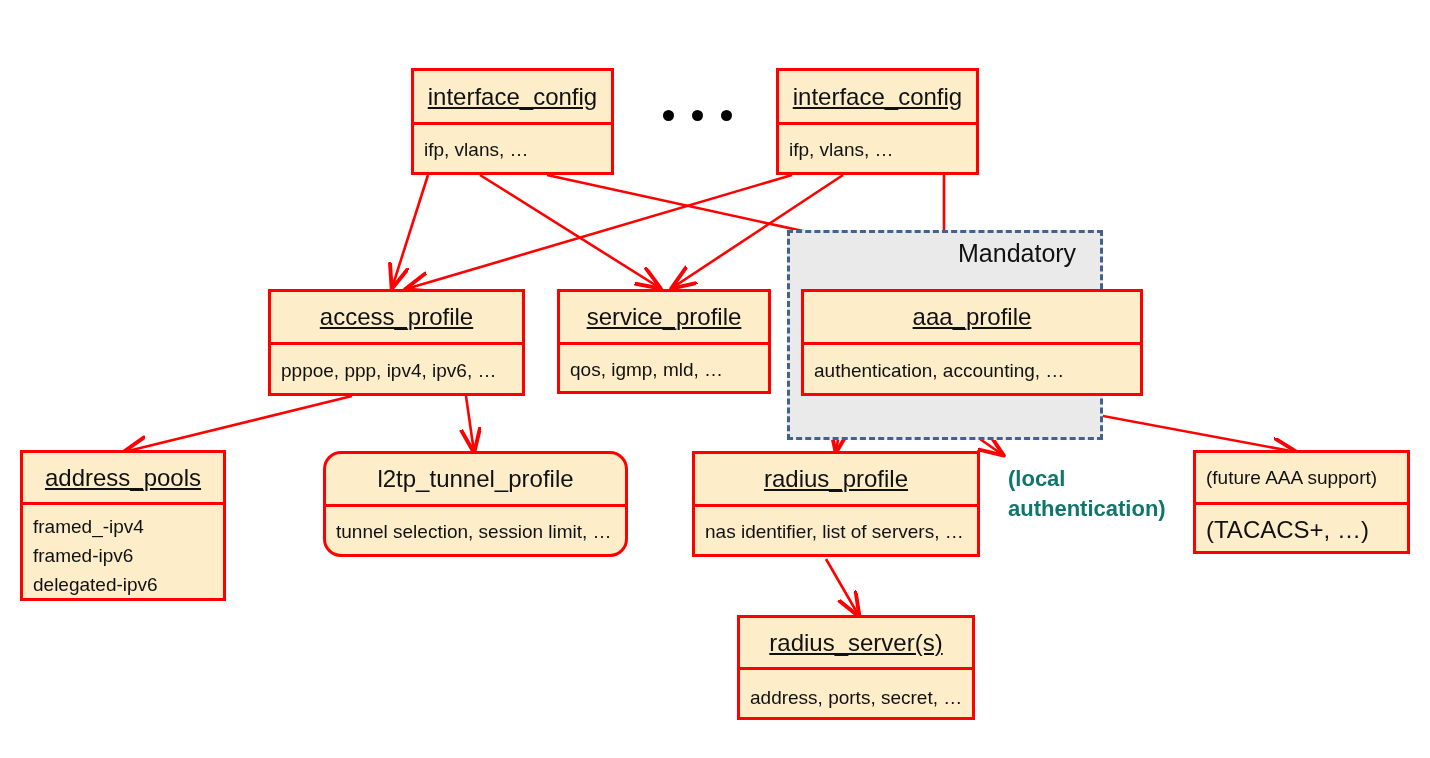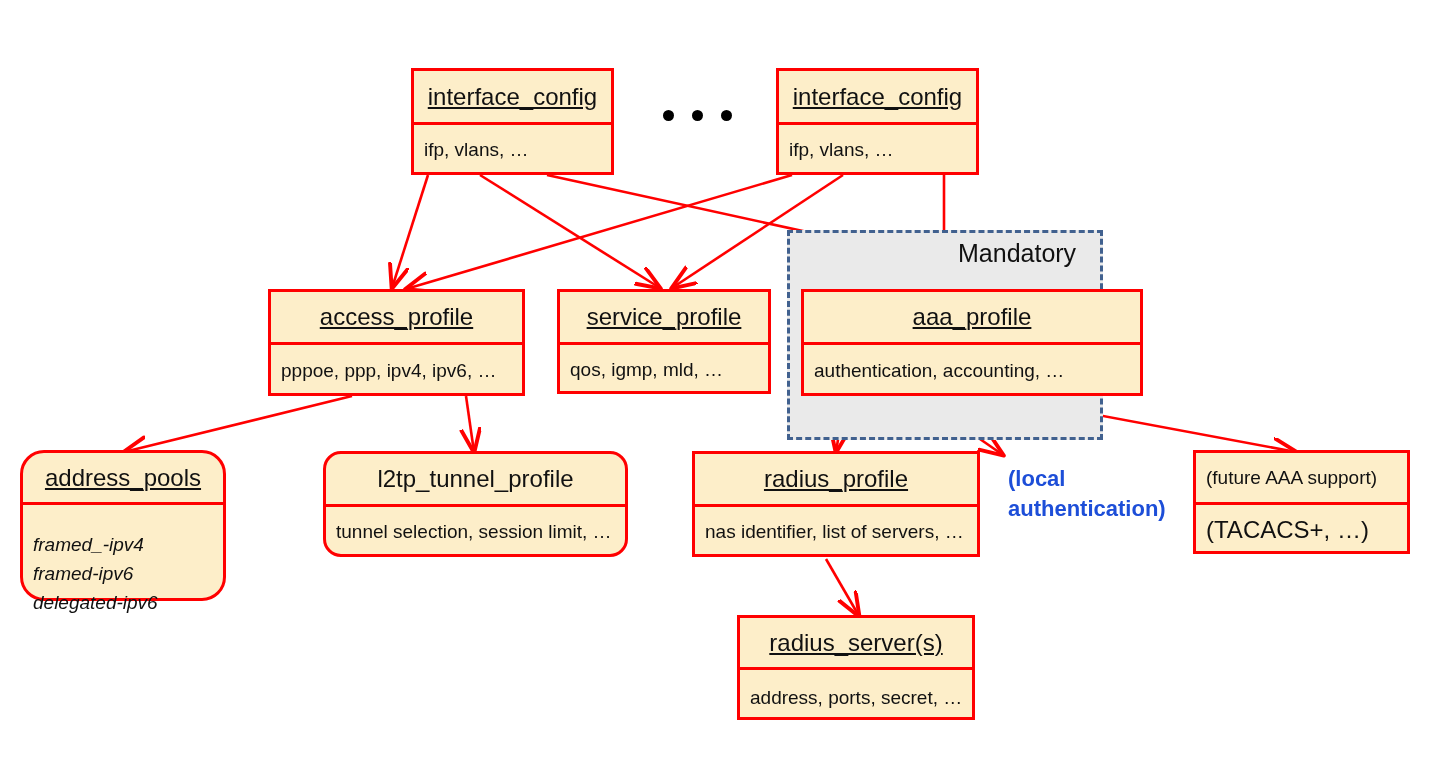"address_pools" div.node { border-radius: 24px -> none }
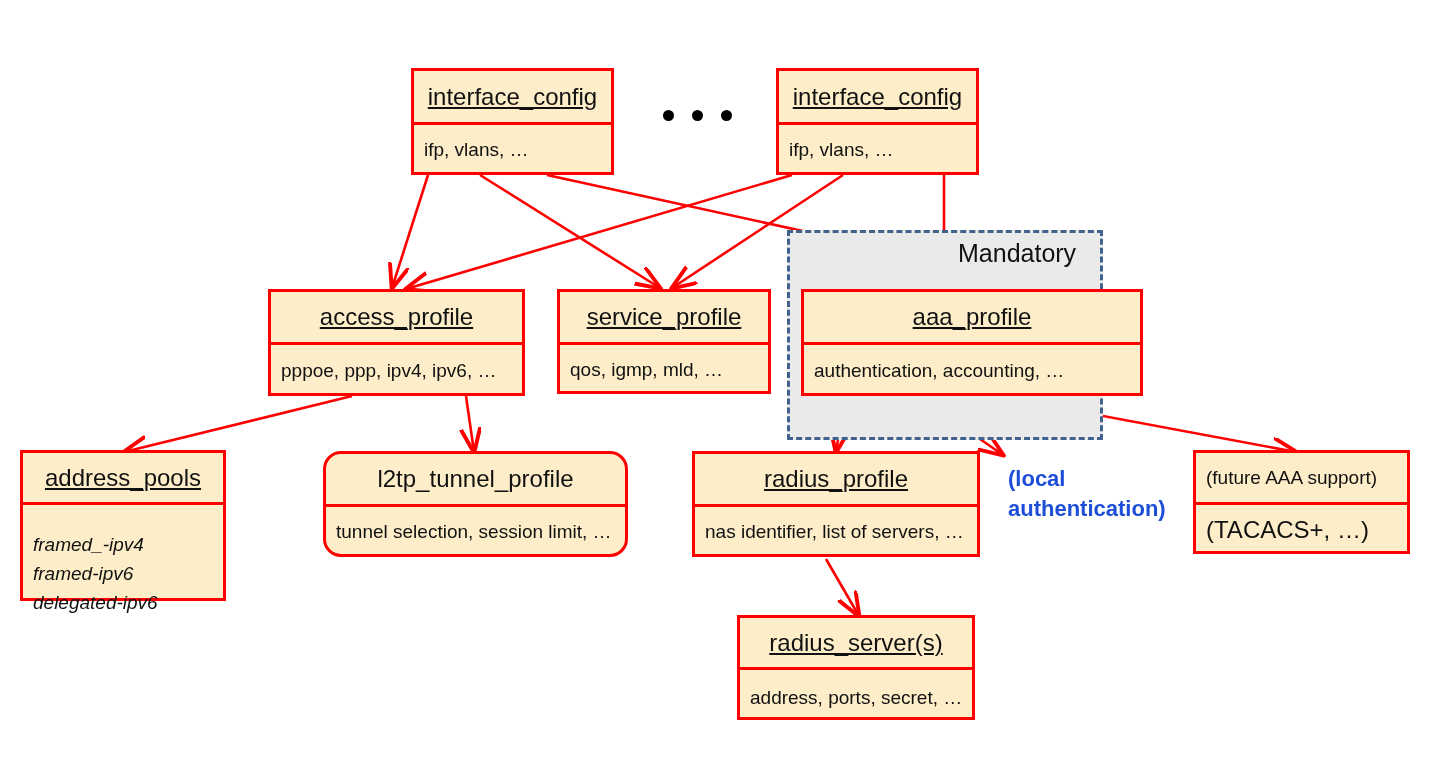"(local" .free-text { color: #1d4ed8 -> #0f766e }
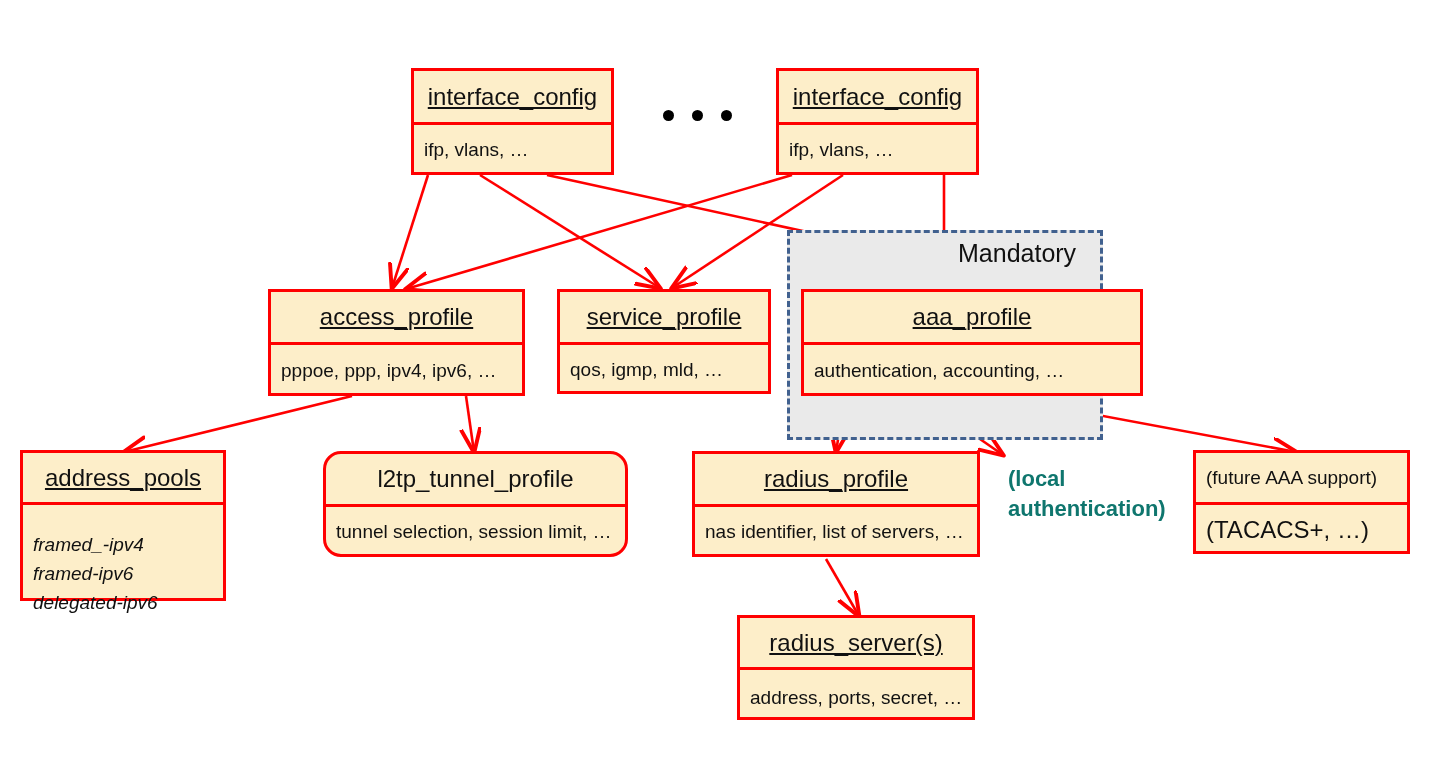"framed_-ipv4" .node .body.multi { font-style: italic -> none; padding-top: 25px -> 7px }
